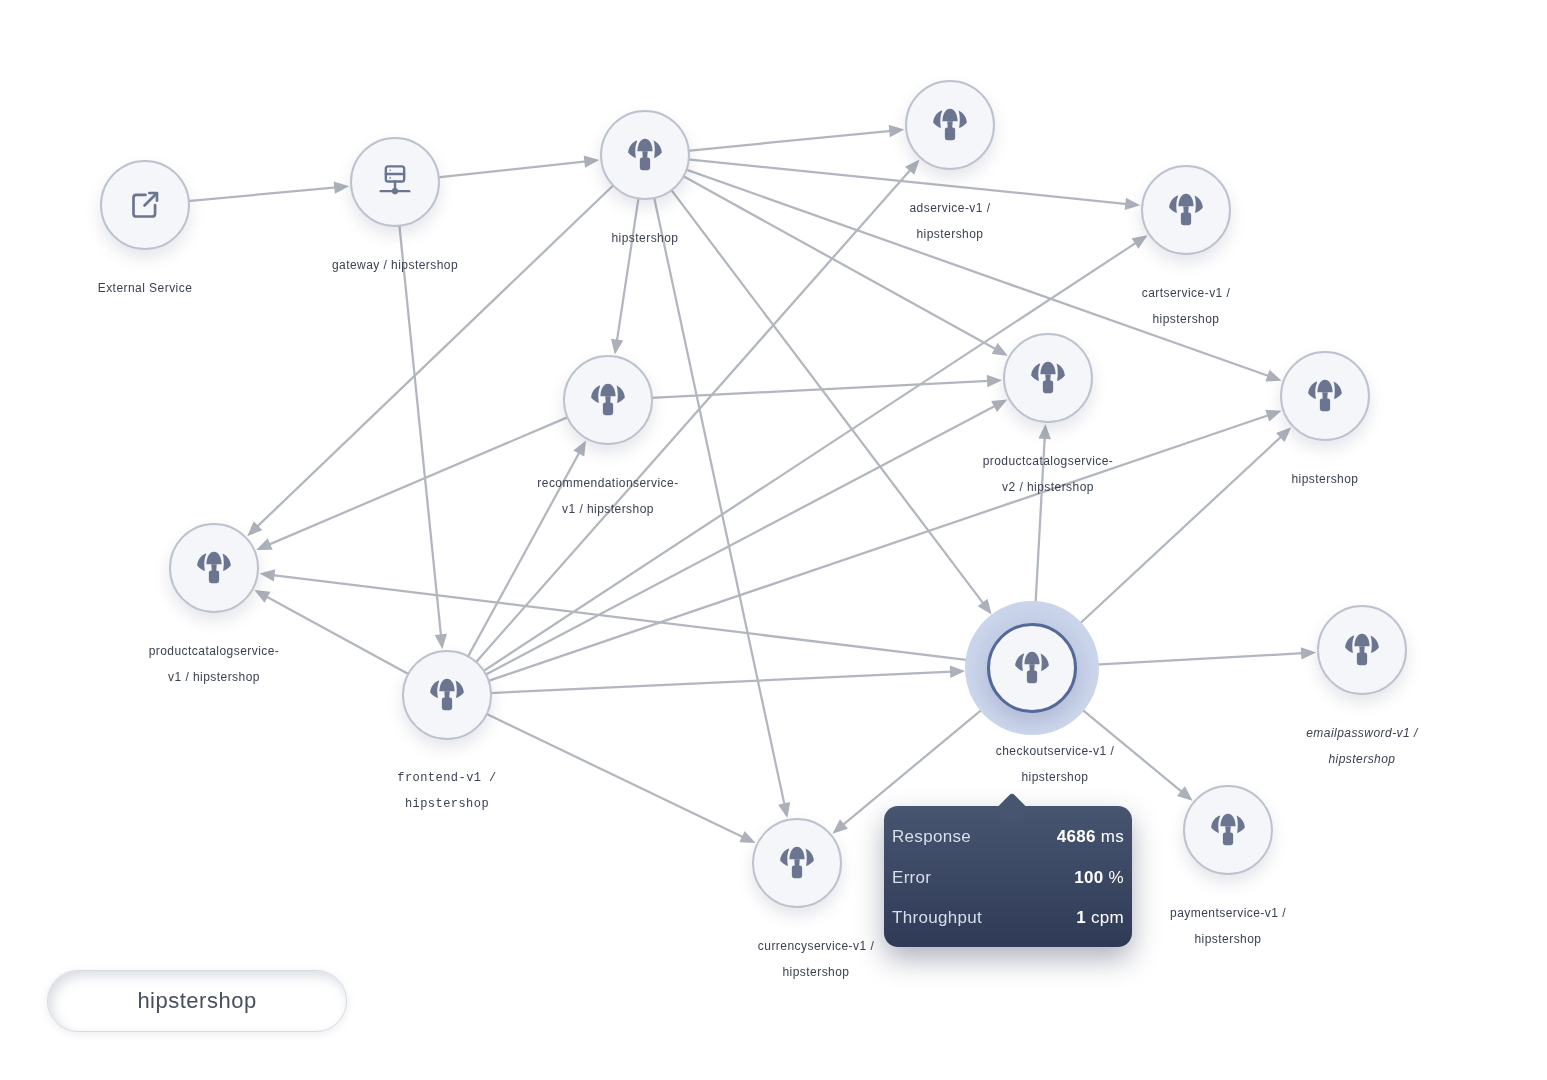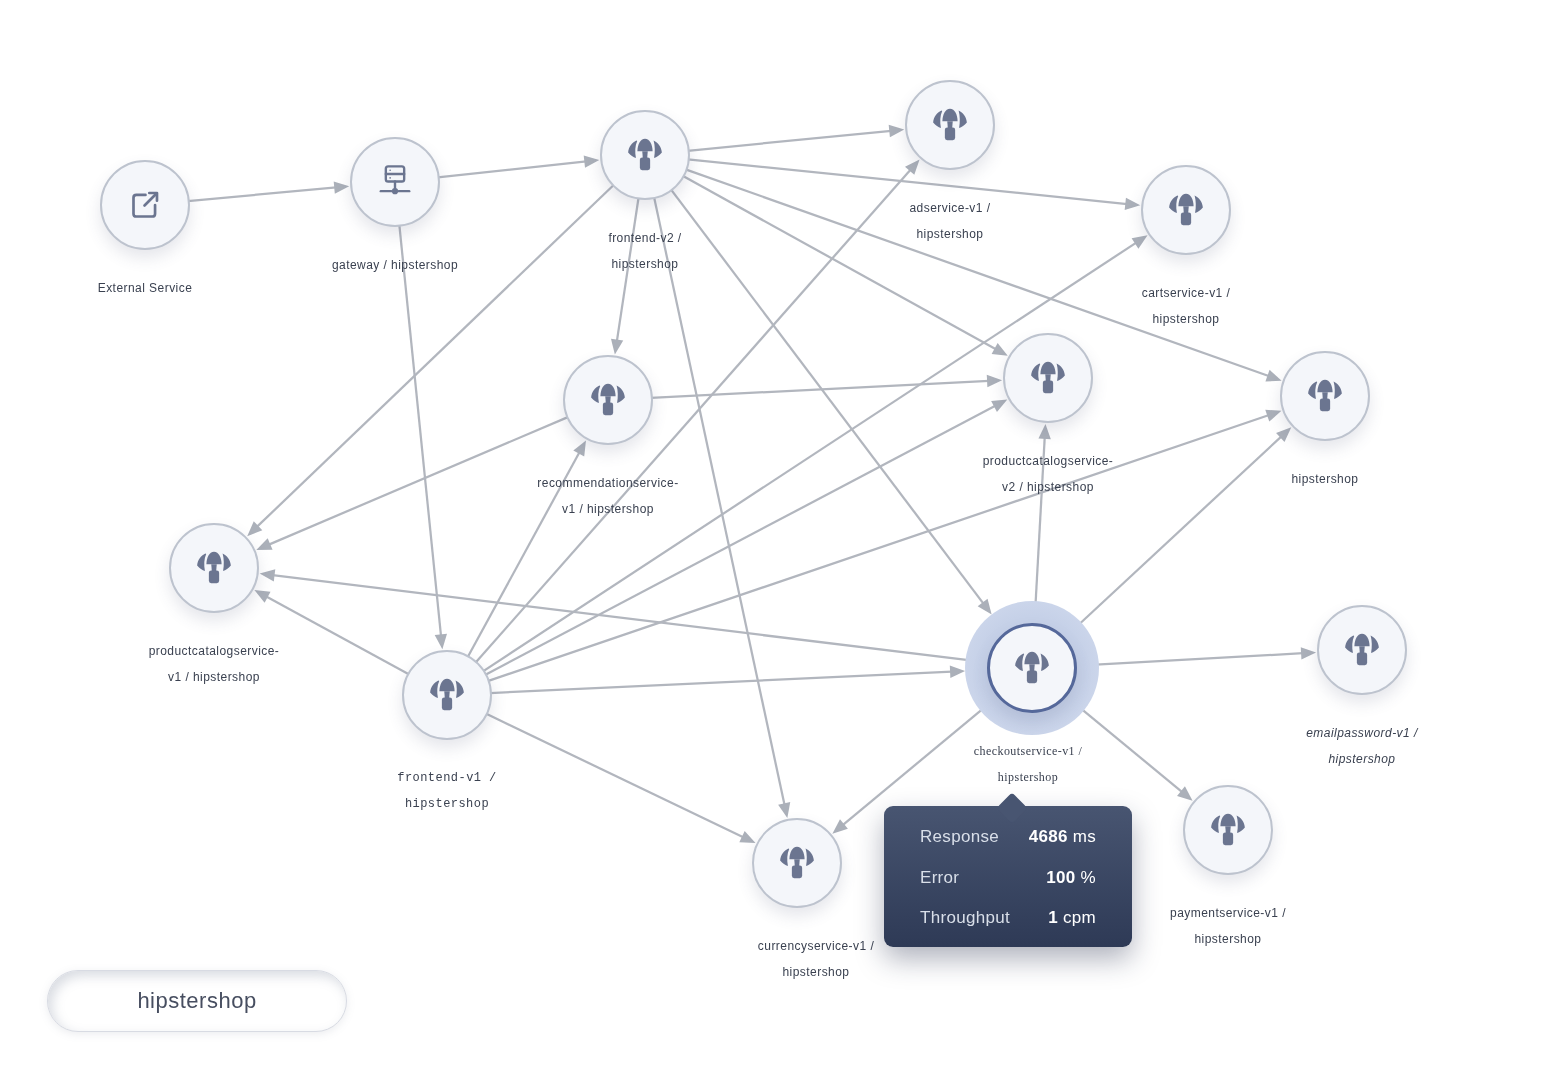"frontend-v2 /" div { html: <div>frontend-v2 /</div> -> none }
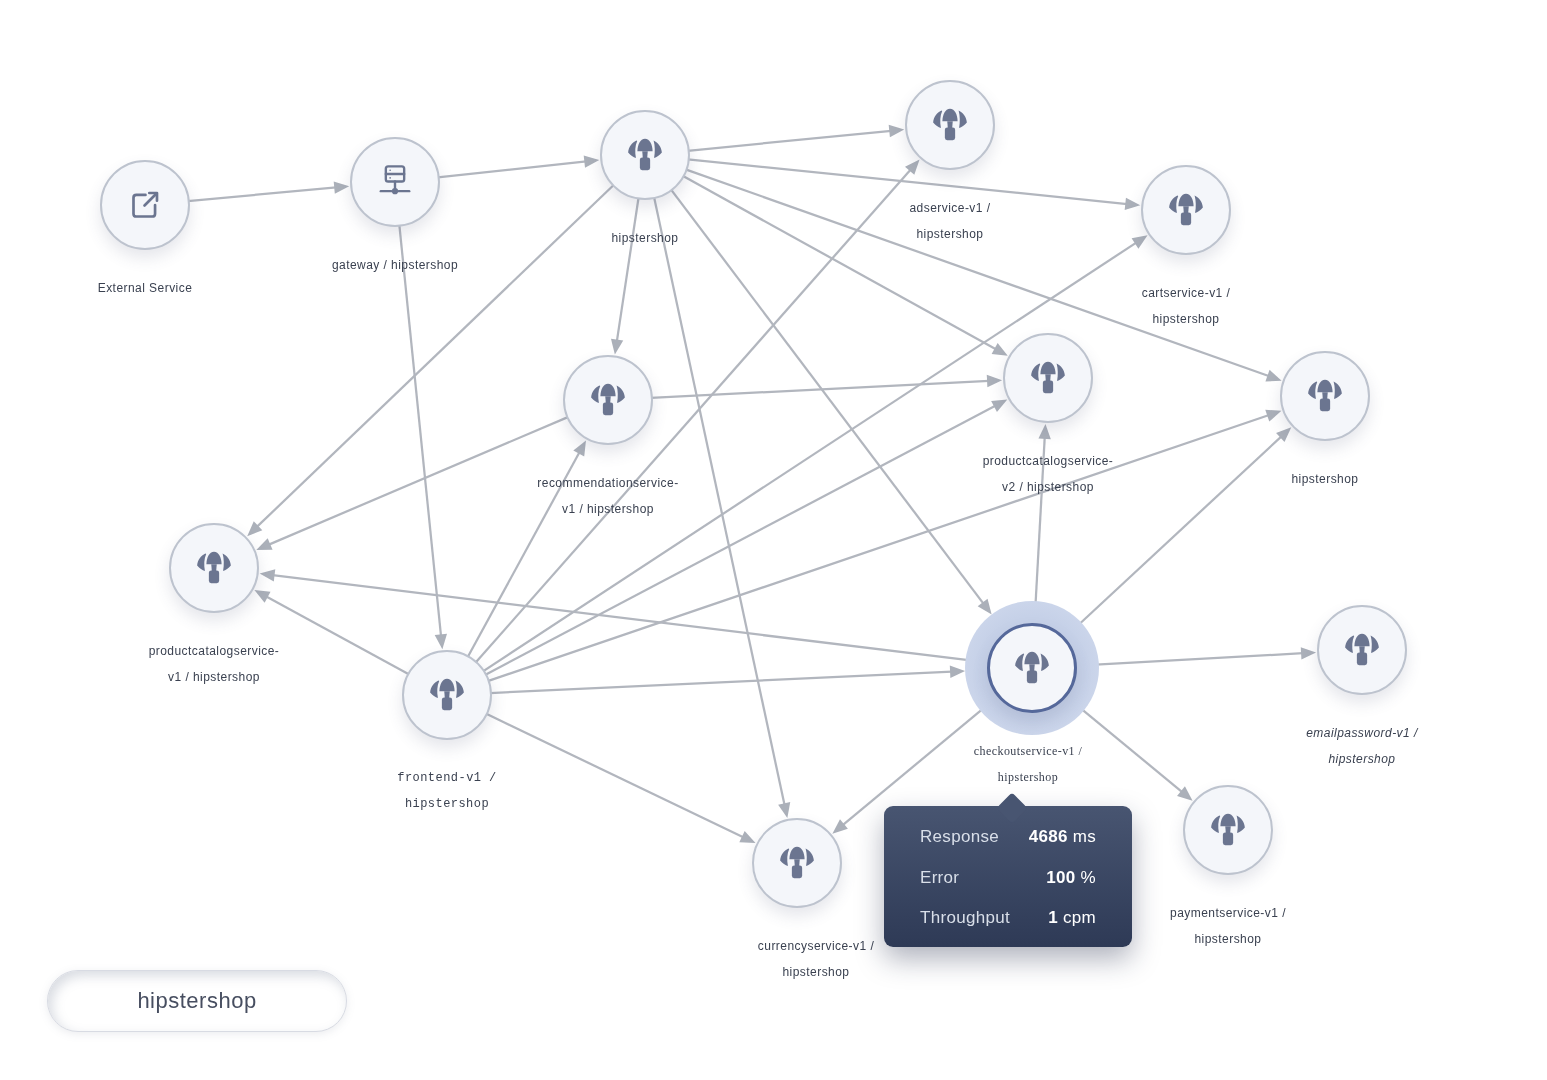"checkoutservice-v1 /" div.node-label { font-family: Liberation Serif, serif -> none; left: 868px -> 895px }
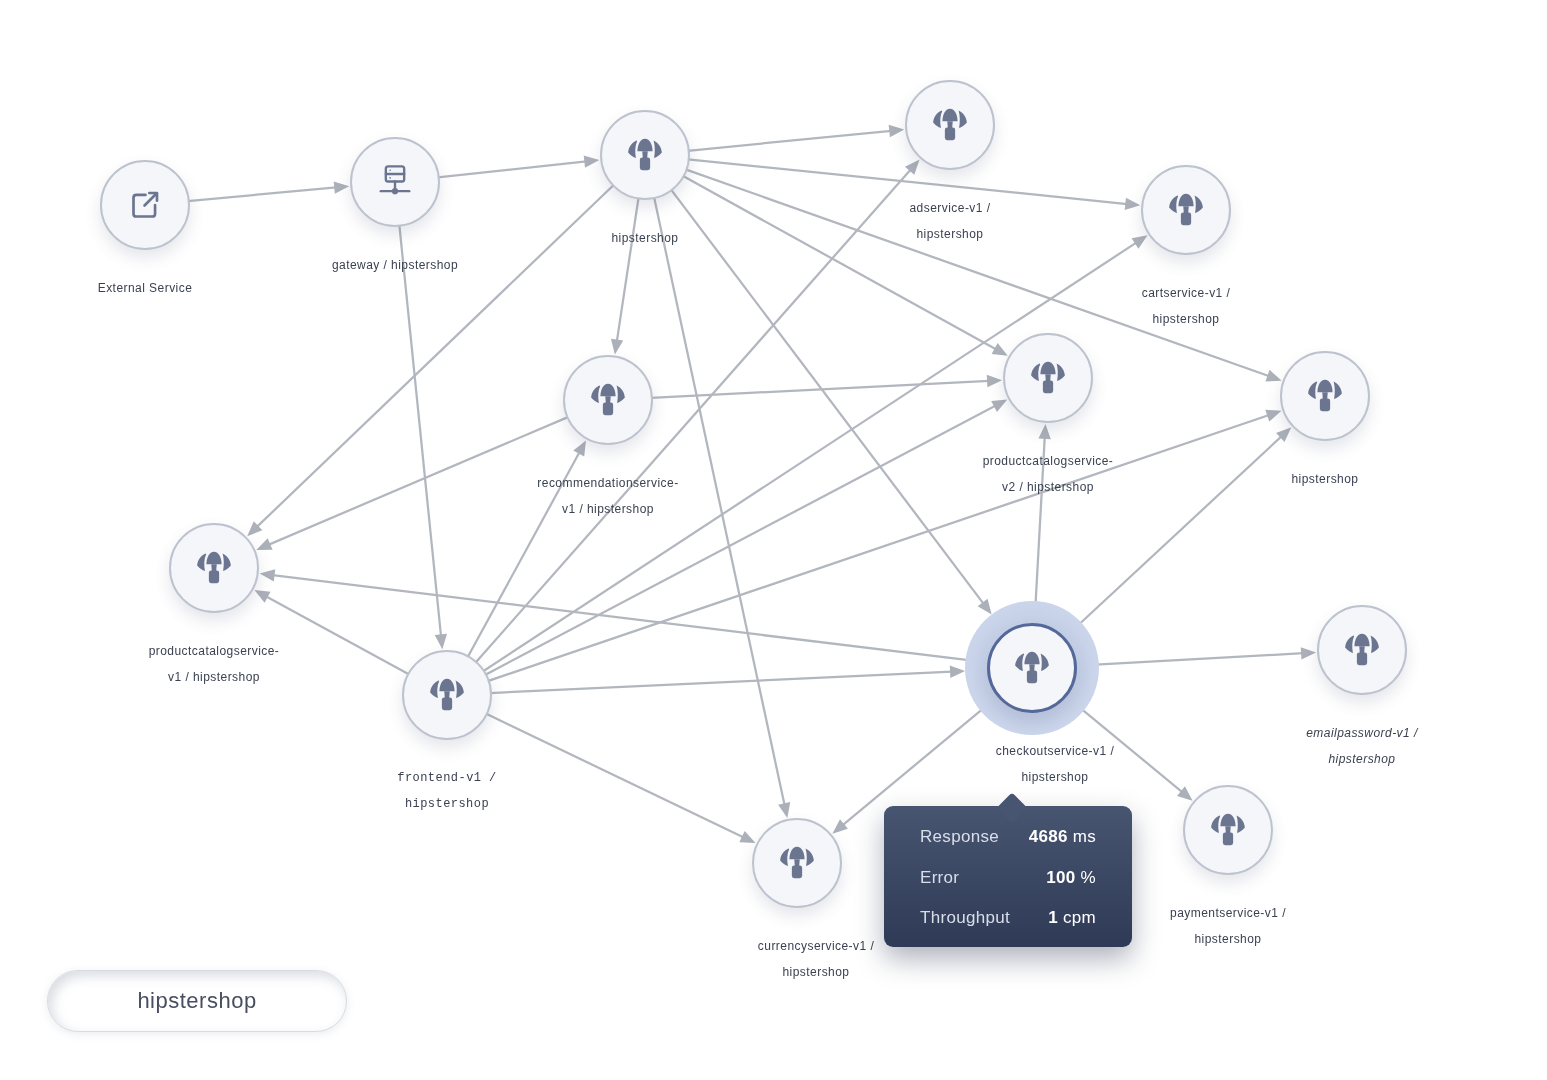"Response" .tooltip { border-radius: 9px -> 14px; padding: 21px 36px 19px -> 21px 8px 19px }
